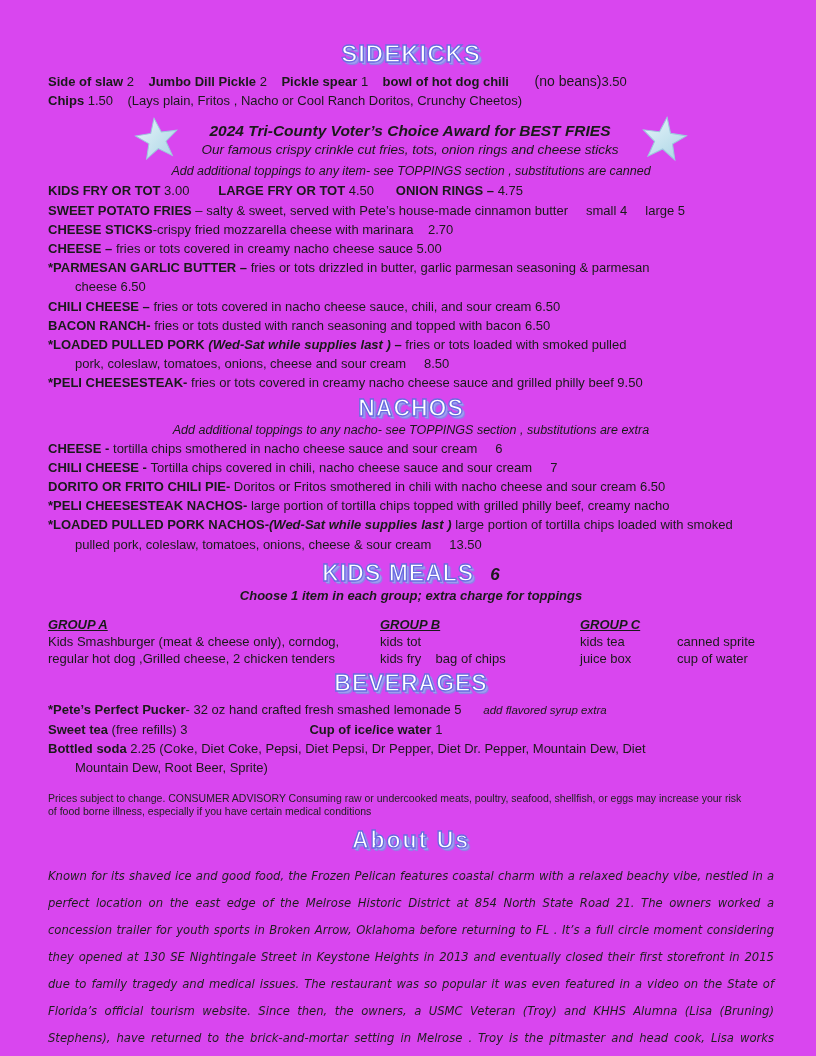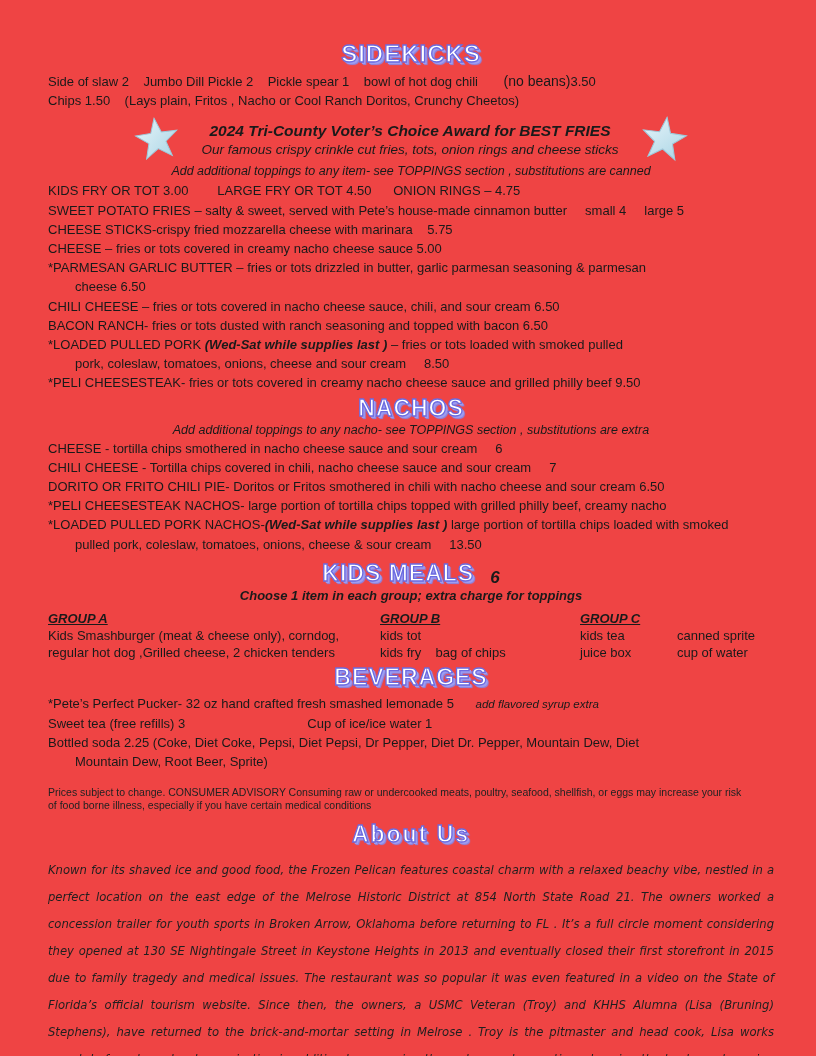"SIDEKICKS" .page { background: #ef4444 -> #d946ef }
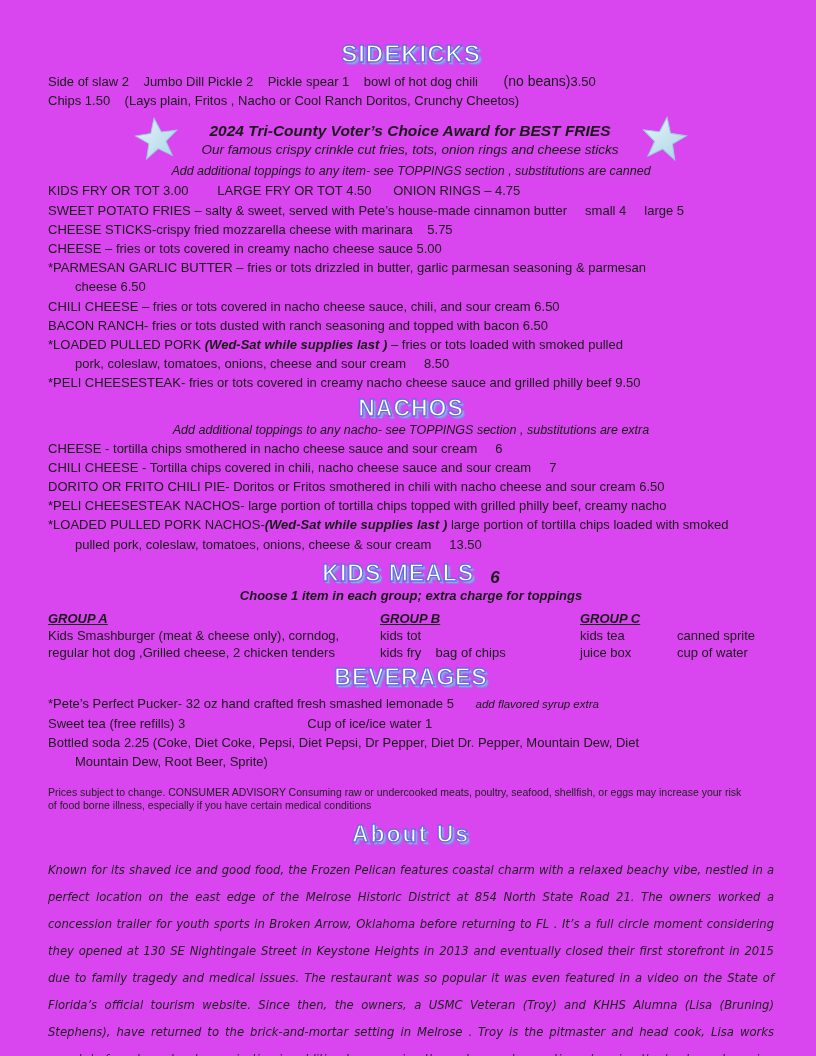"Side of slaw" .s-b { font-weight: normal -> bold }
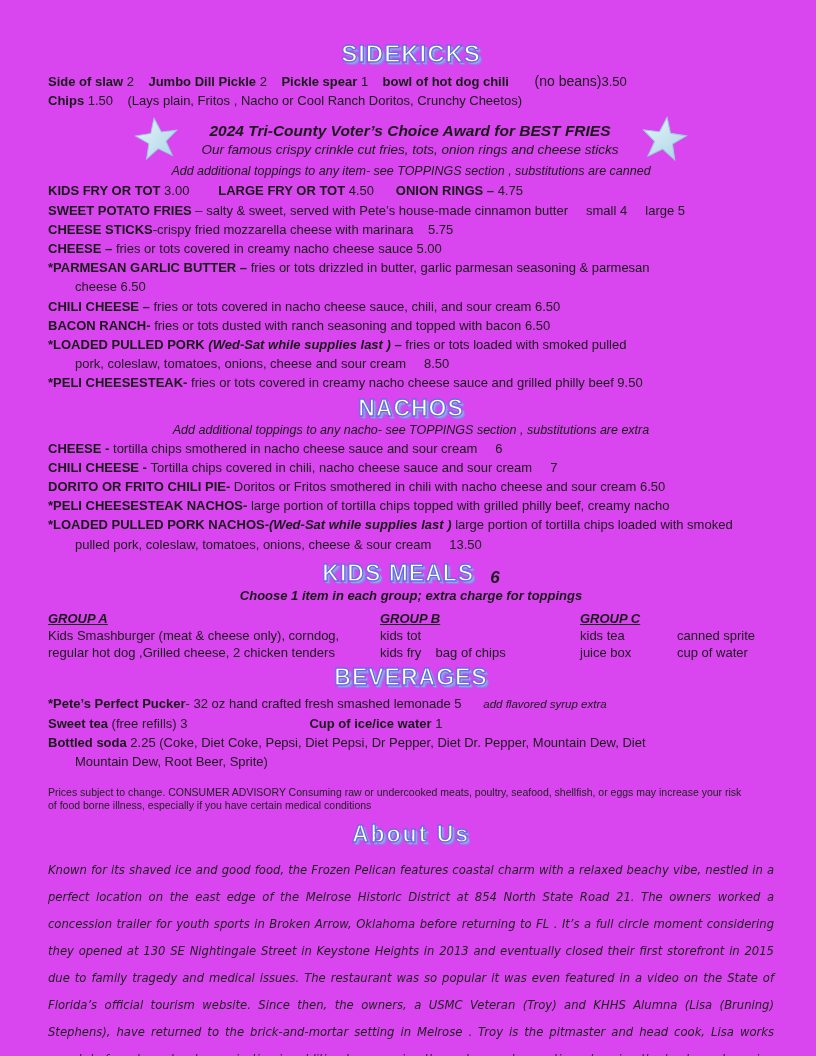"-crispy fried mozzarella cheese with" span.s-r { text: 5.75 -> 2.70 }
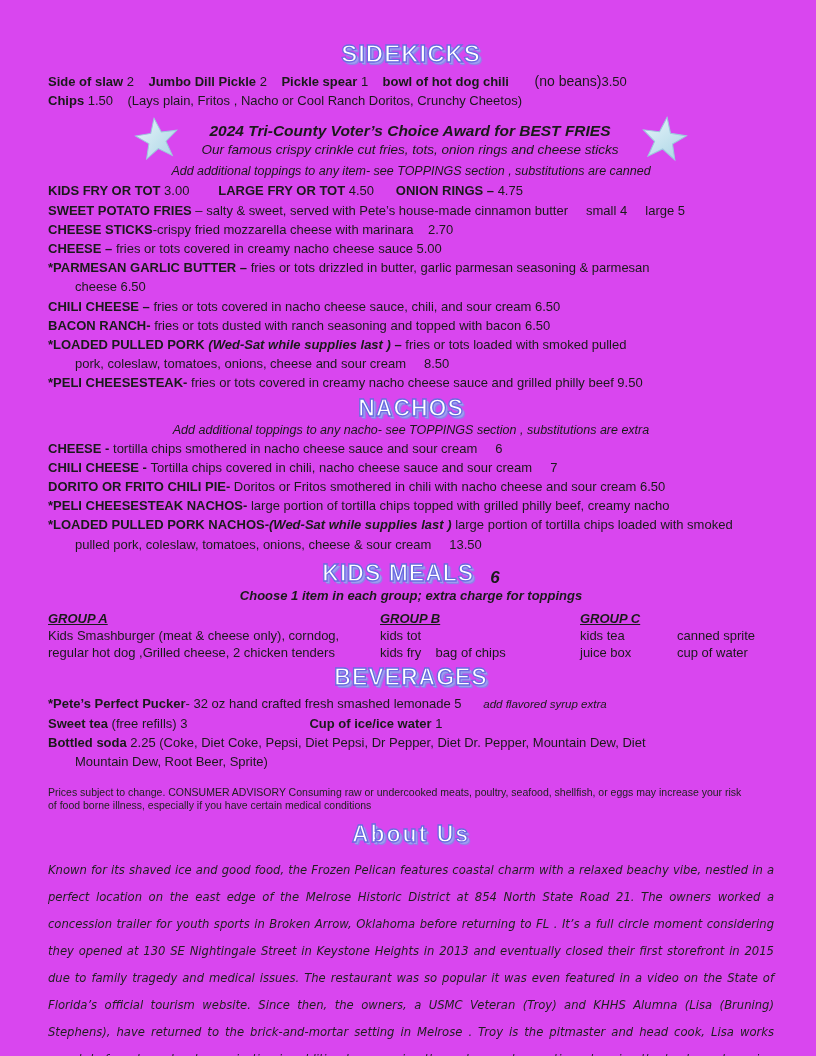"NACHOS" .hdr-row { align-items: flex-end -> center }
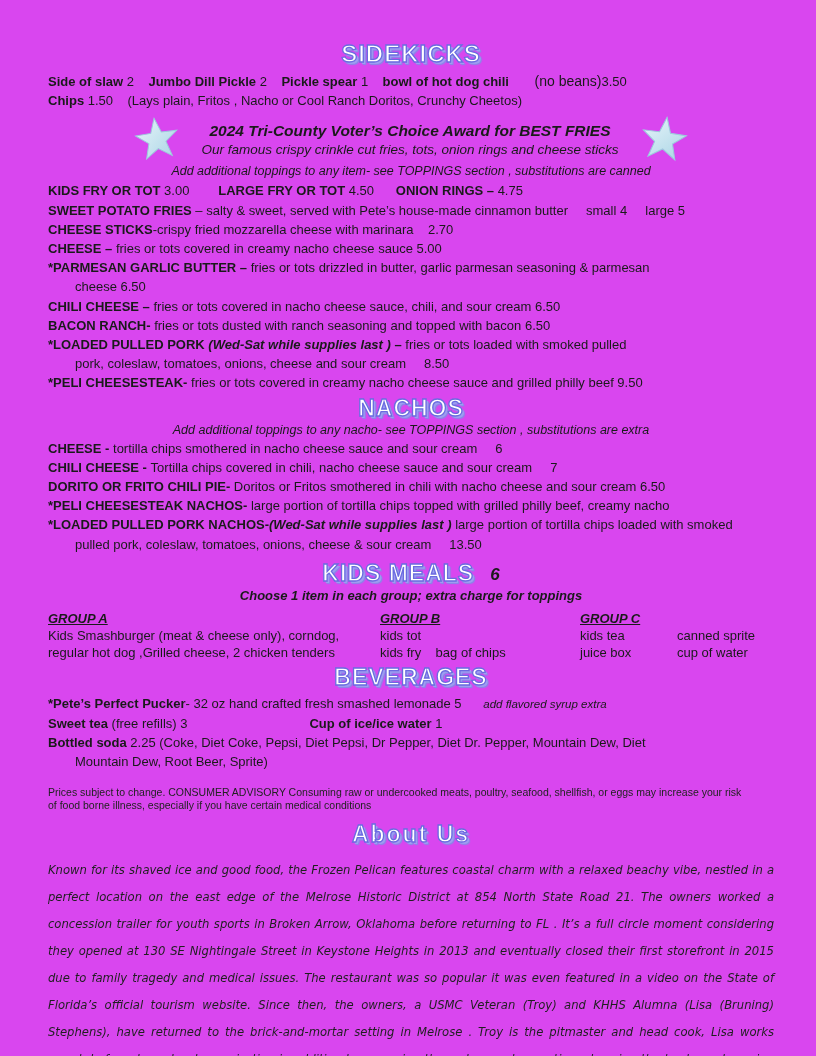"GROUP A" .kids-grid { margin-top: 6px -> 12px }
